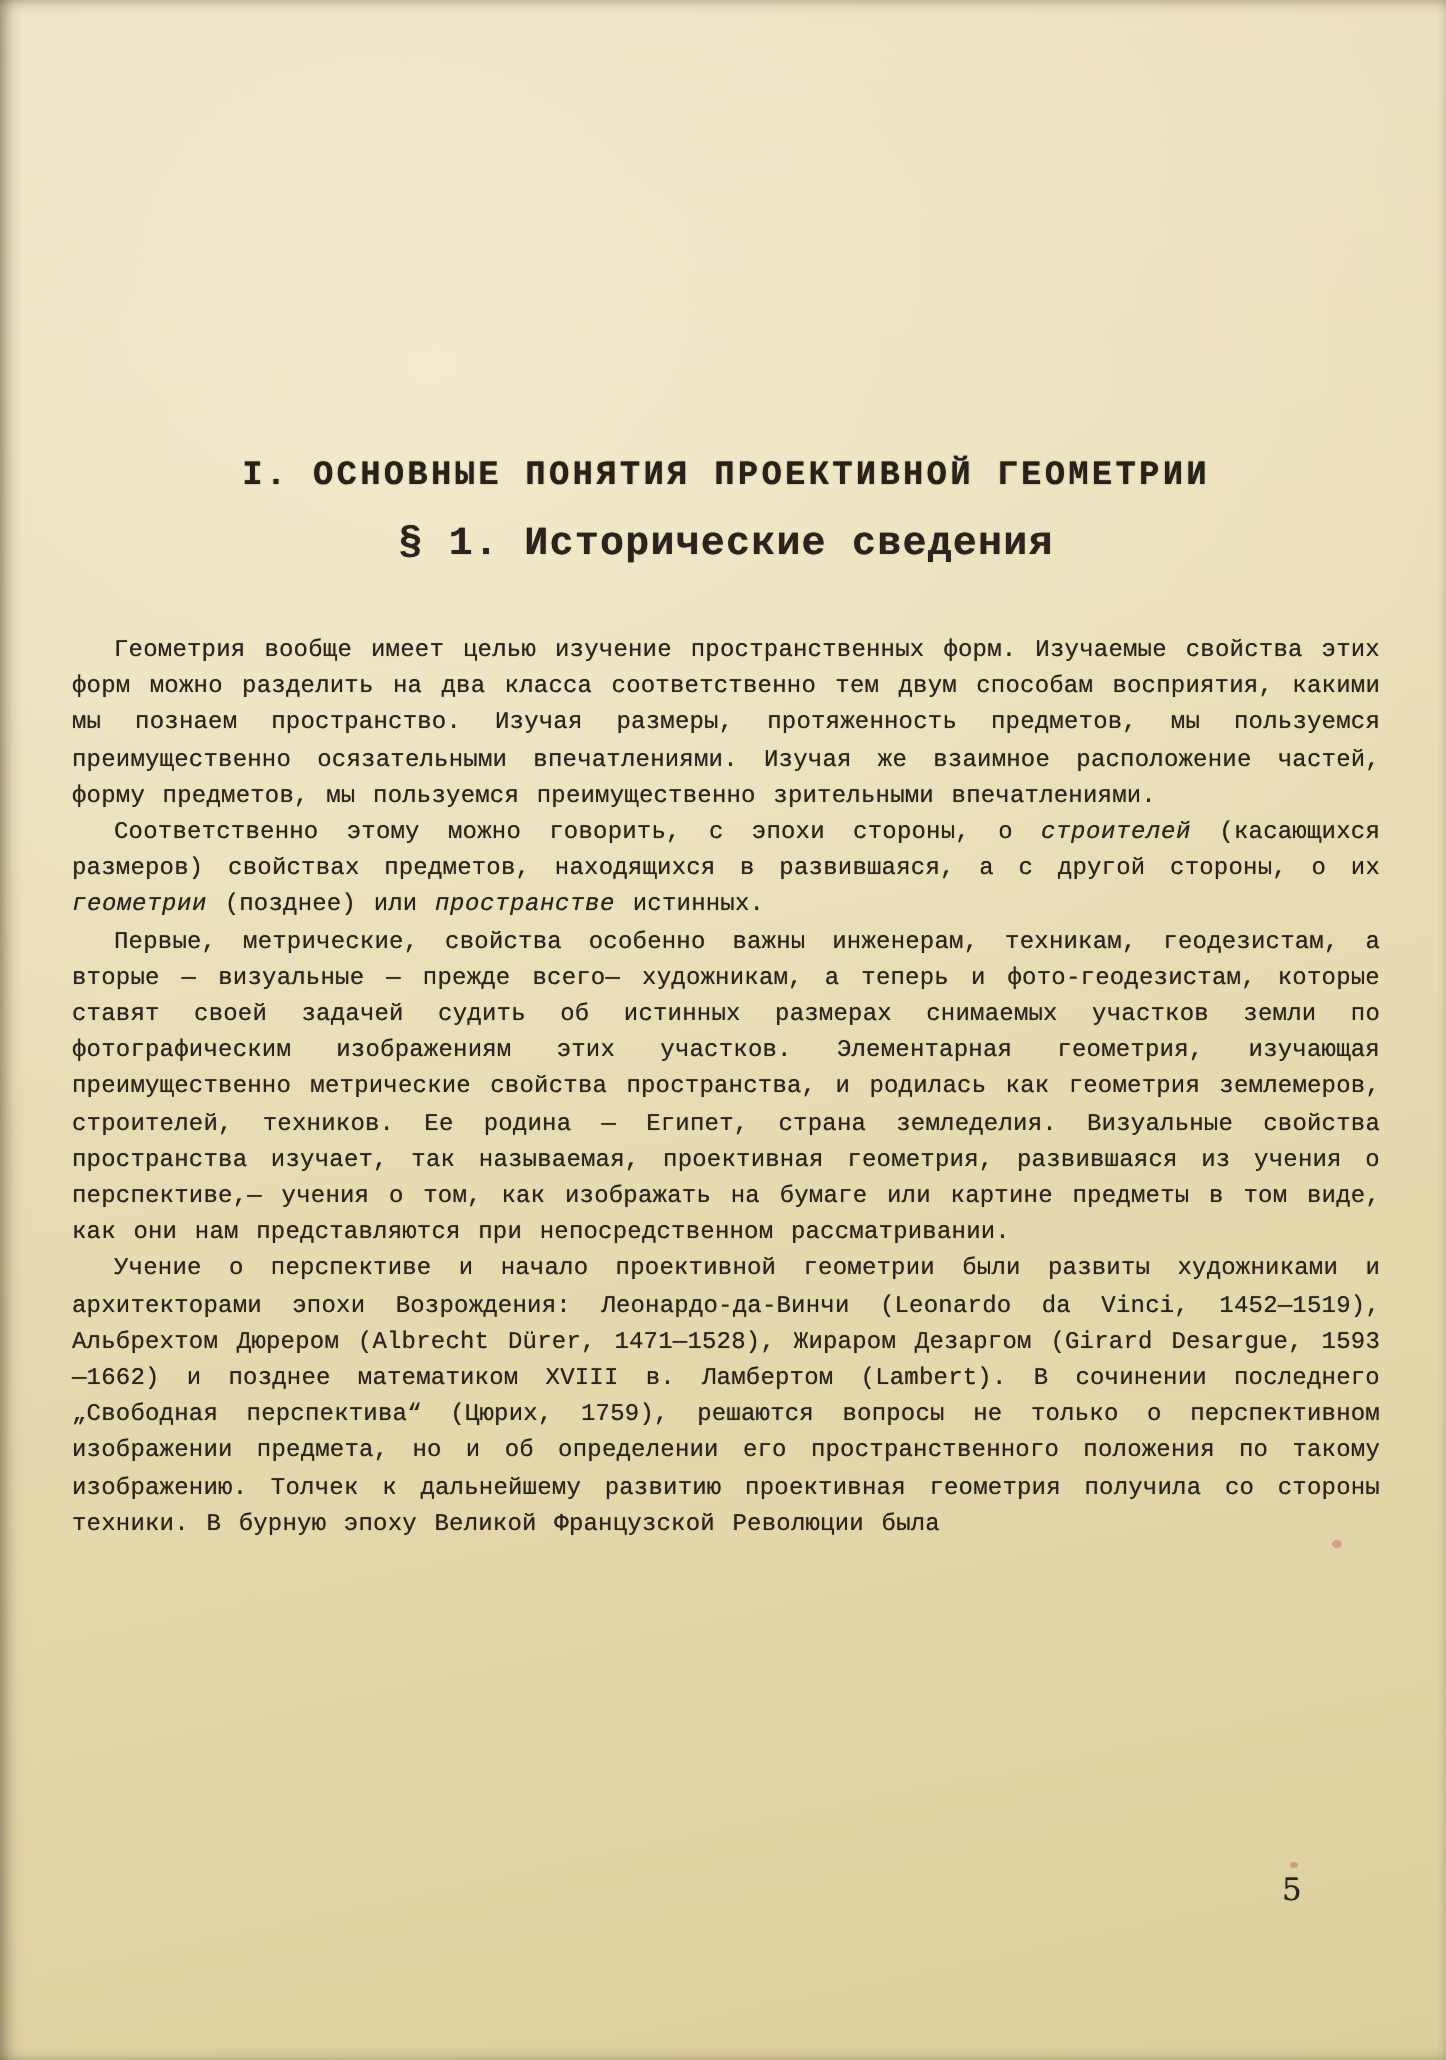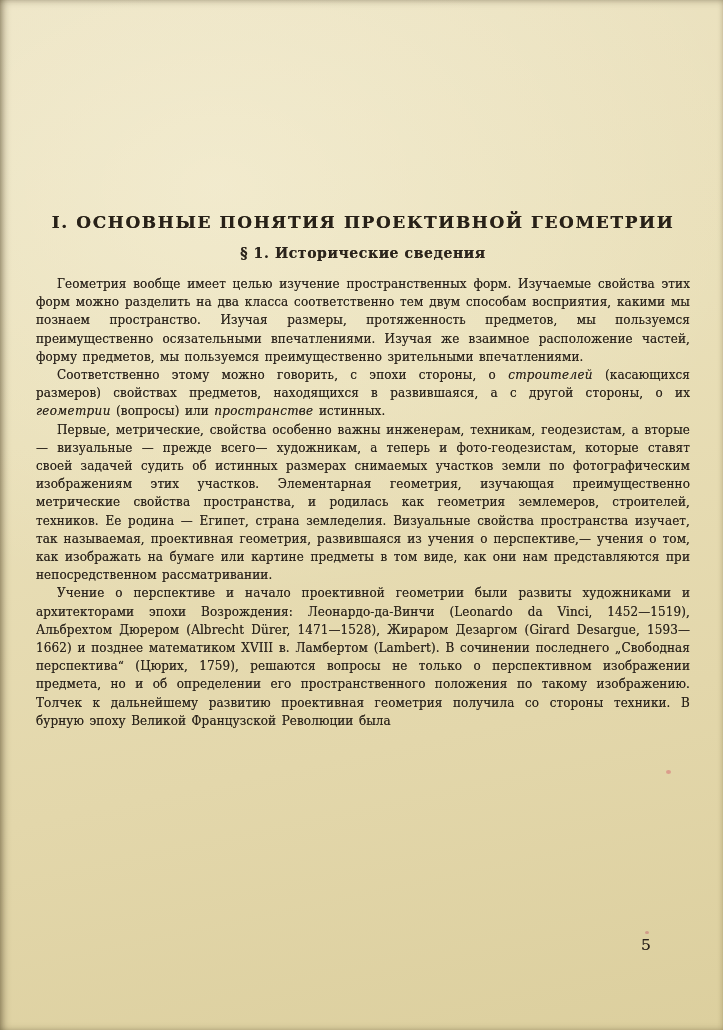"I. ОСНОВНЫЕ ПОНЯТИЯ ПРОЕКТИВНОЙ" .content { font-family: none -> Liberation Mono, monospace; top: 212px -> 229px }
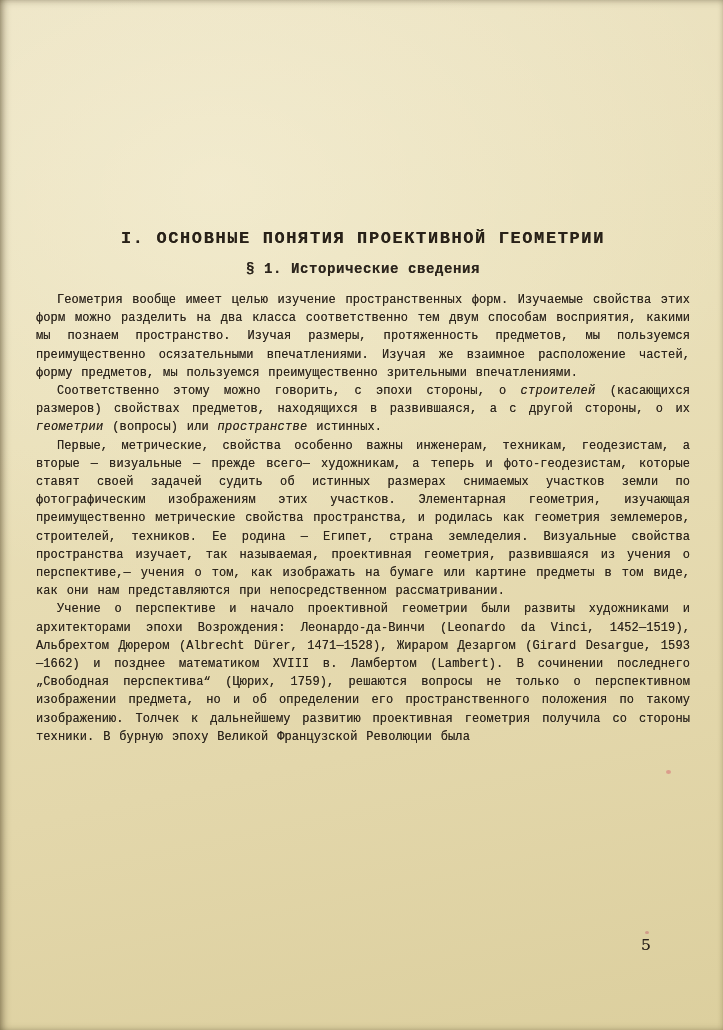"§ 1. Исторические сведения" .section-heading { font-size: 14px -> 20px; margin: 0 0 14px 0 -> 0 0 32px 0 }
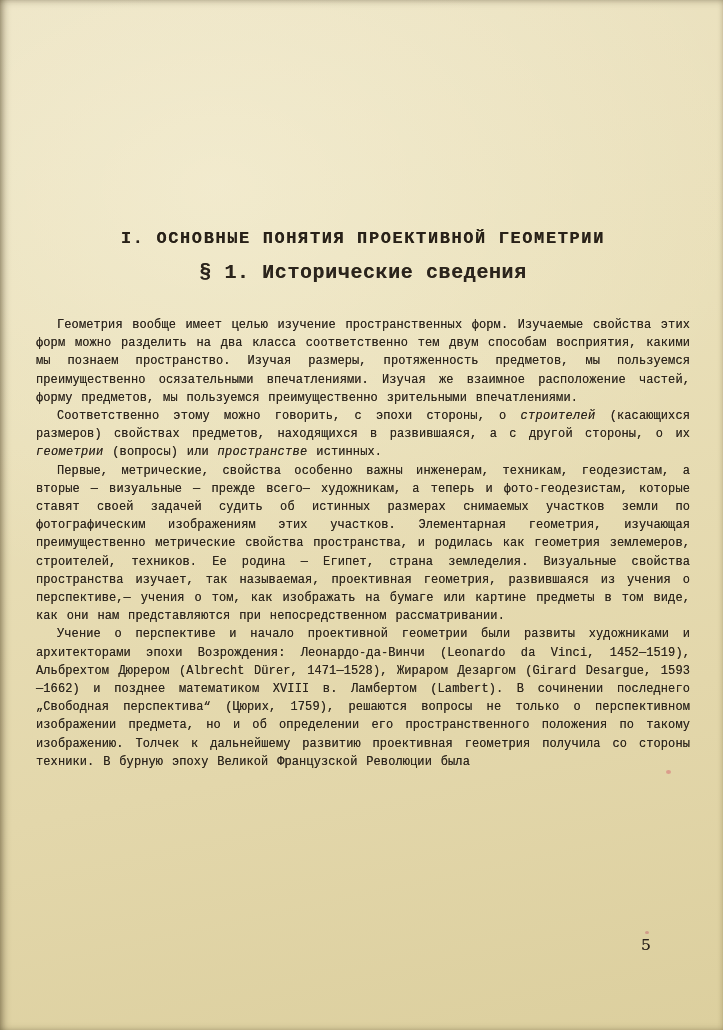"(вопросы) или" span { text: вопросы -> позднее }
